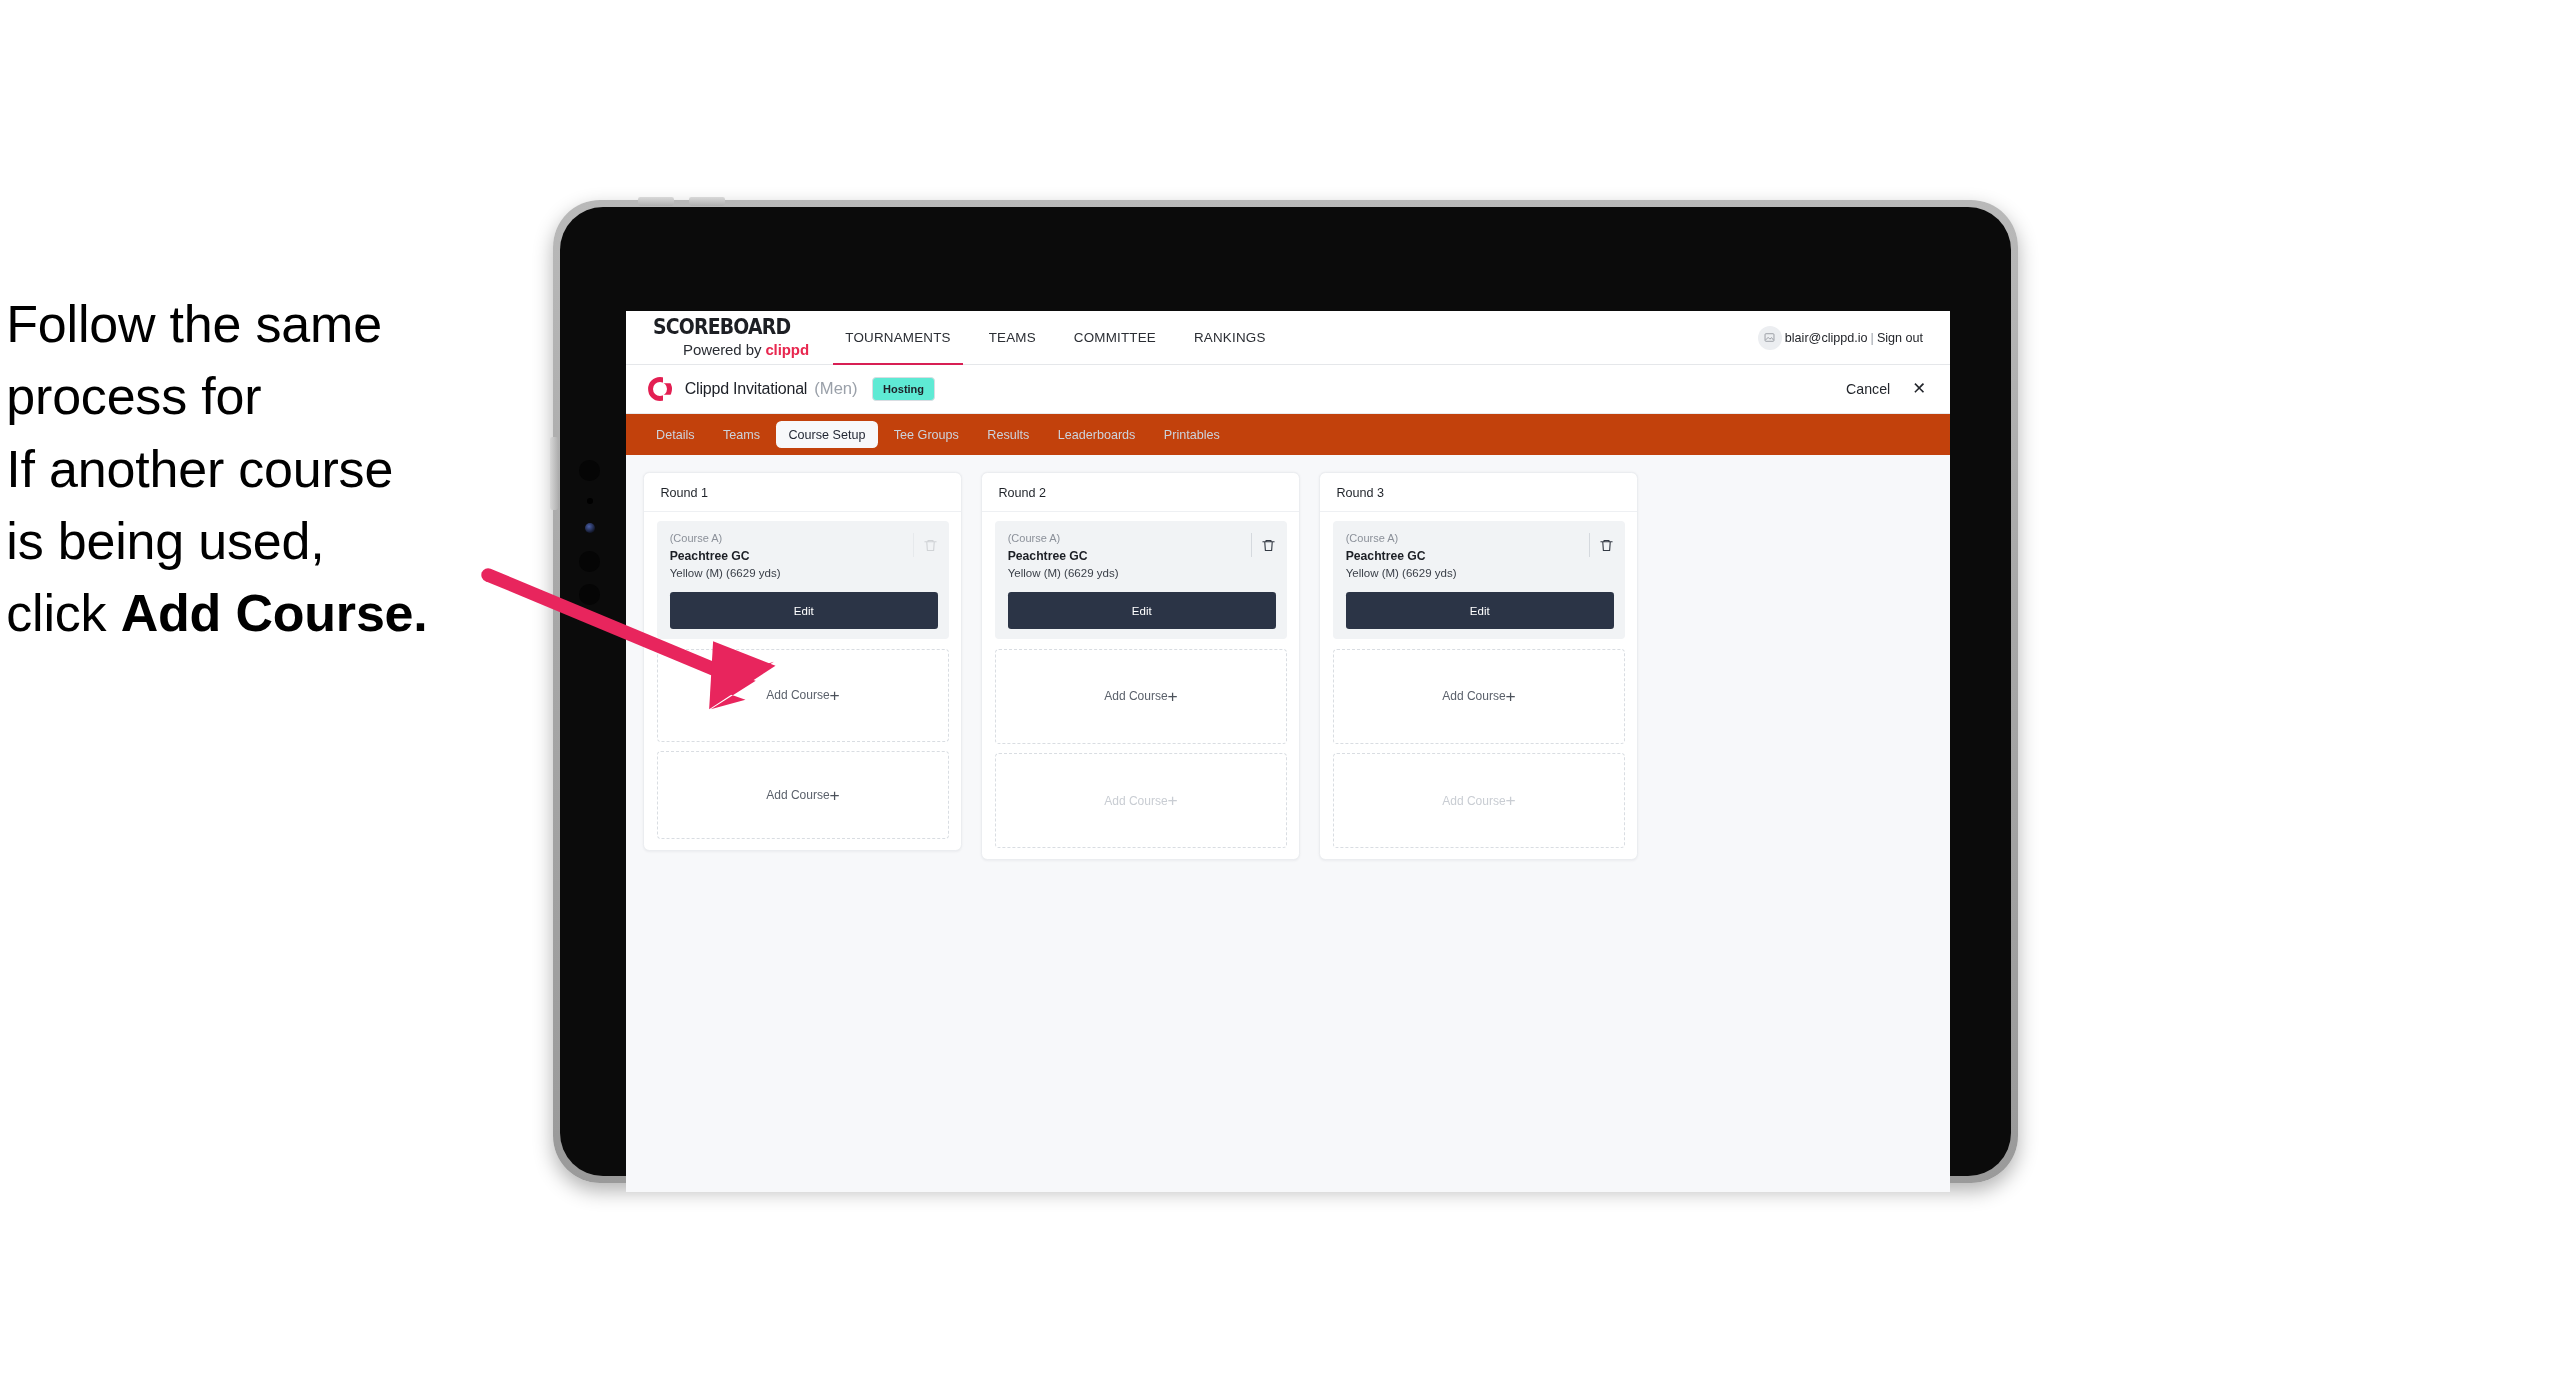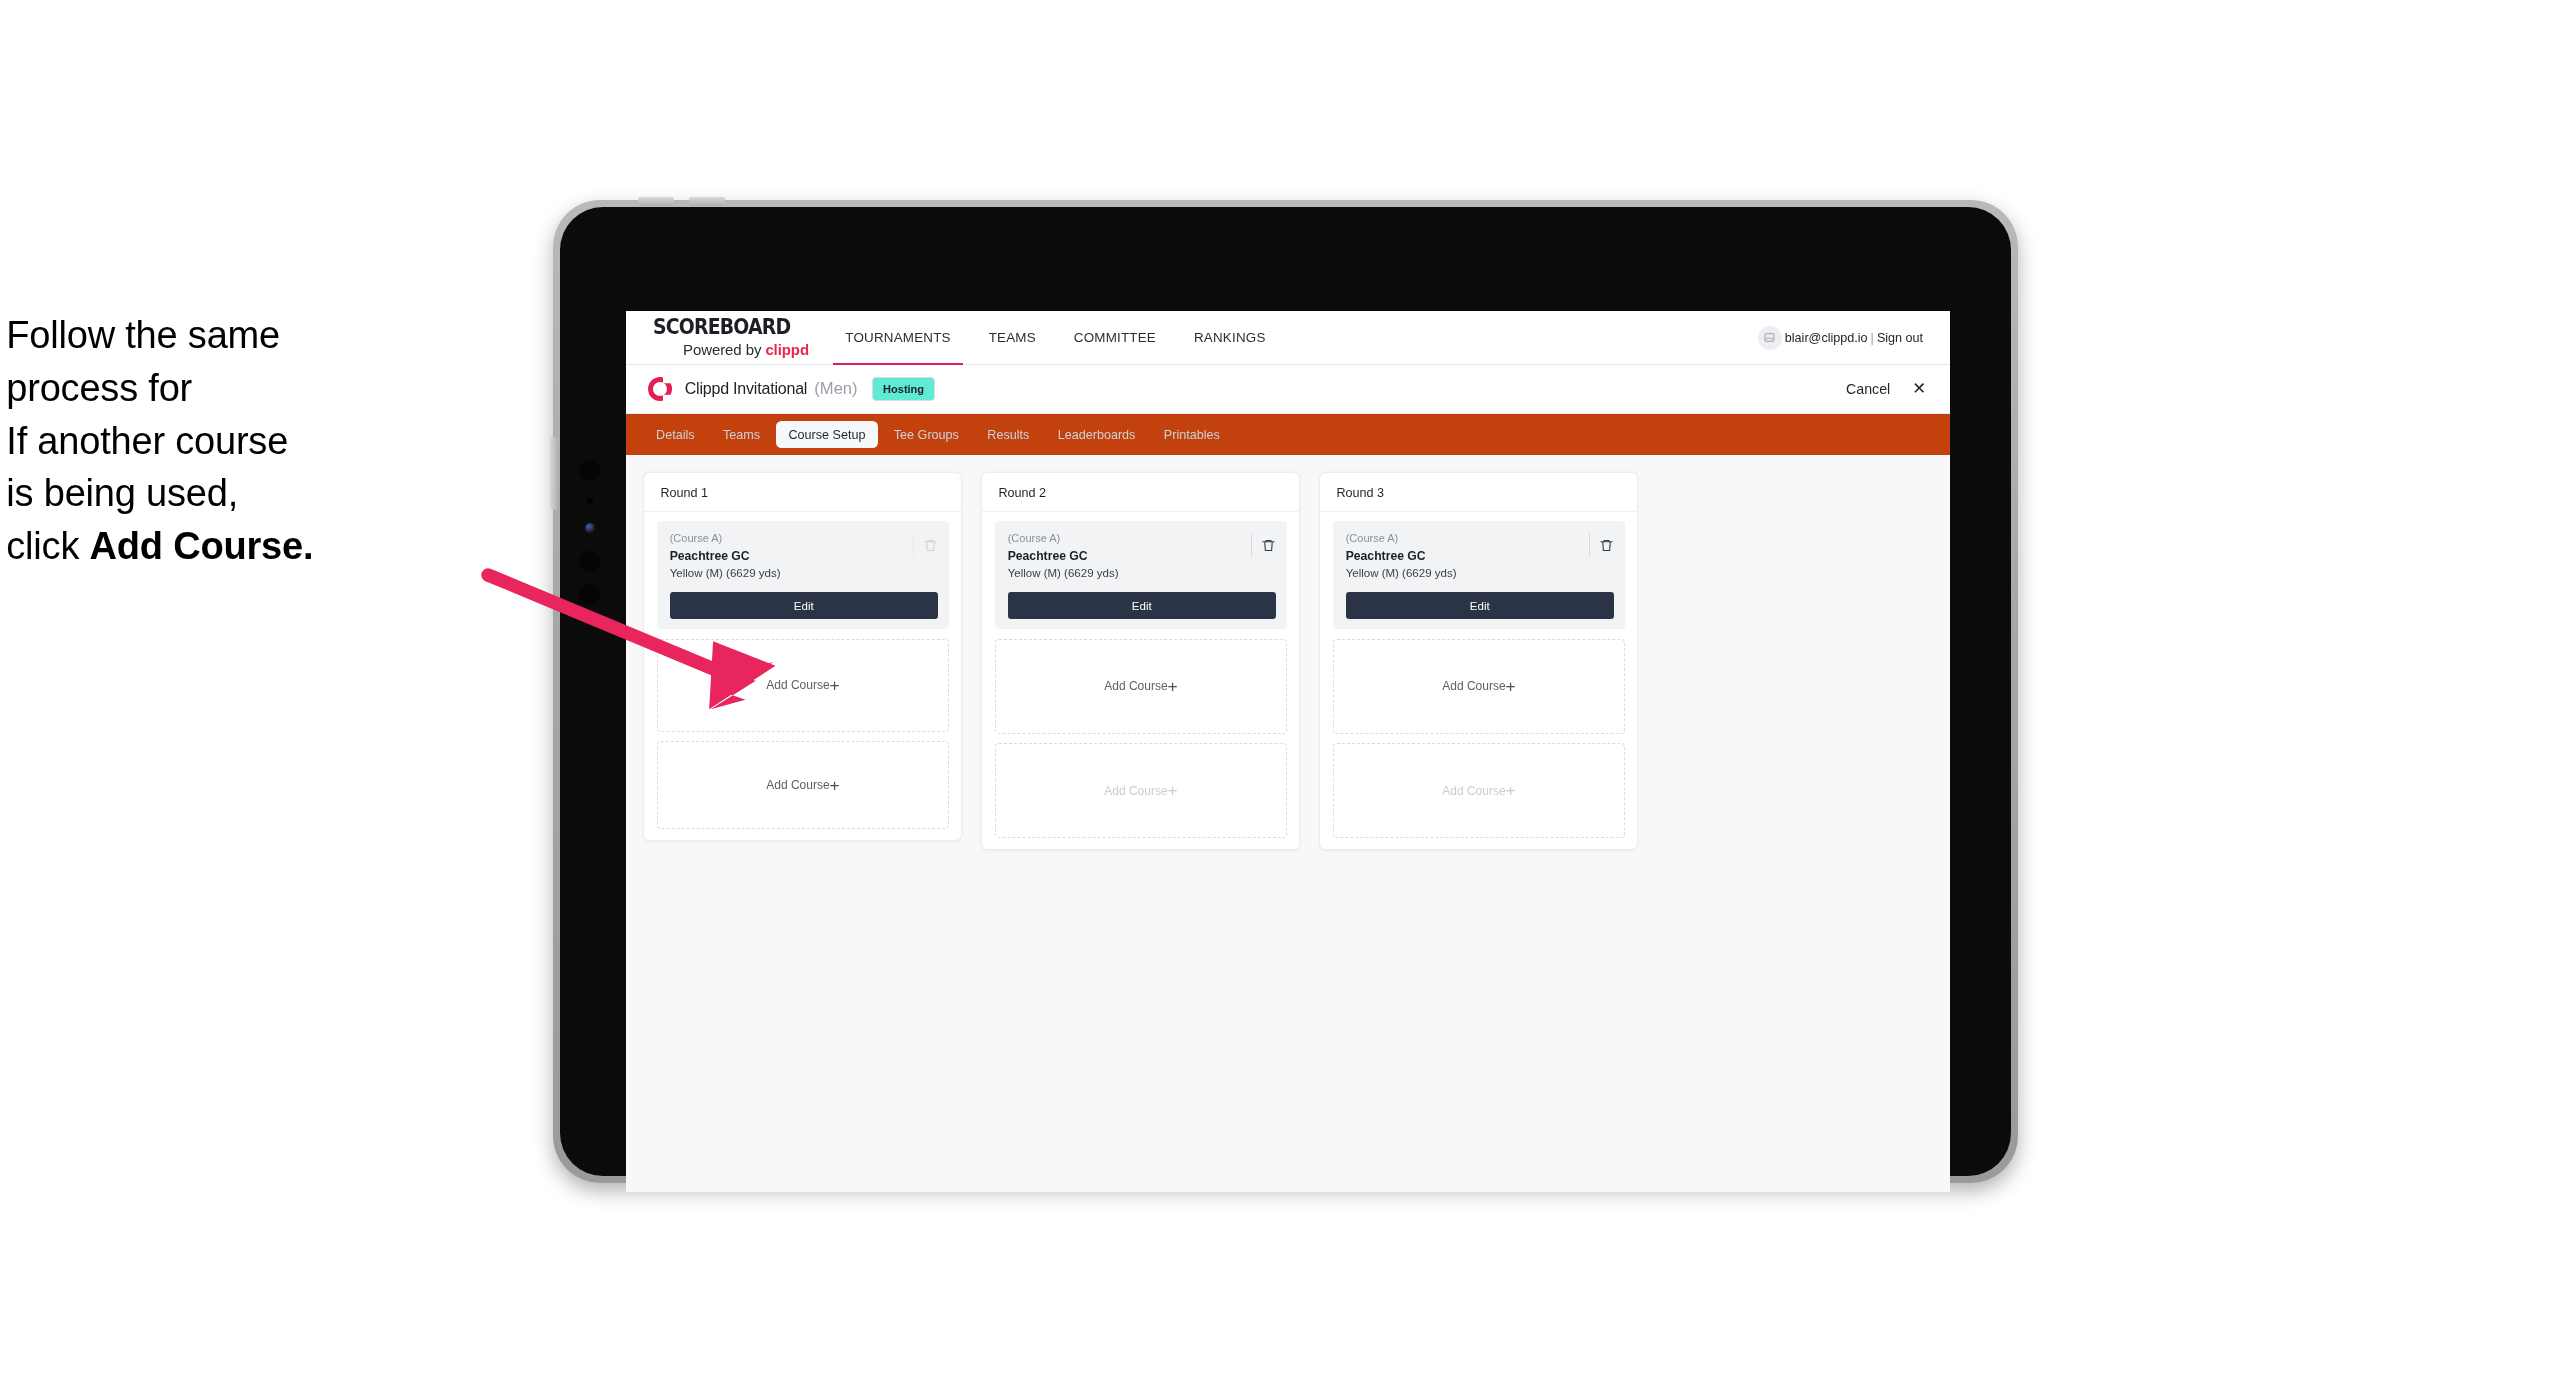"Follow the same" .instruction { font-size: 38px -> 52px; top: 309px -> 288px }
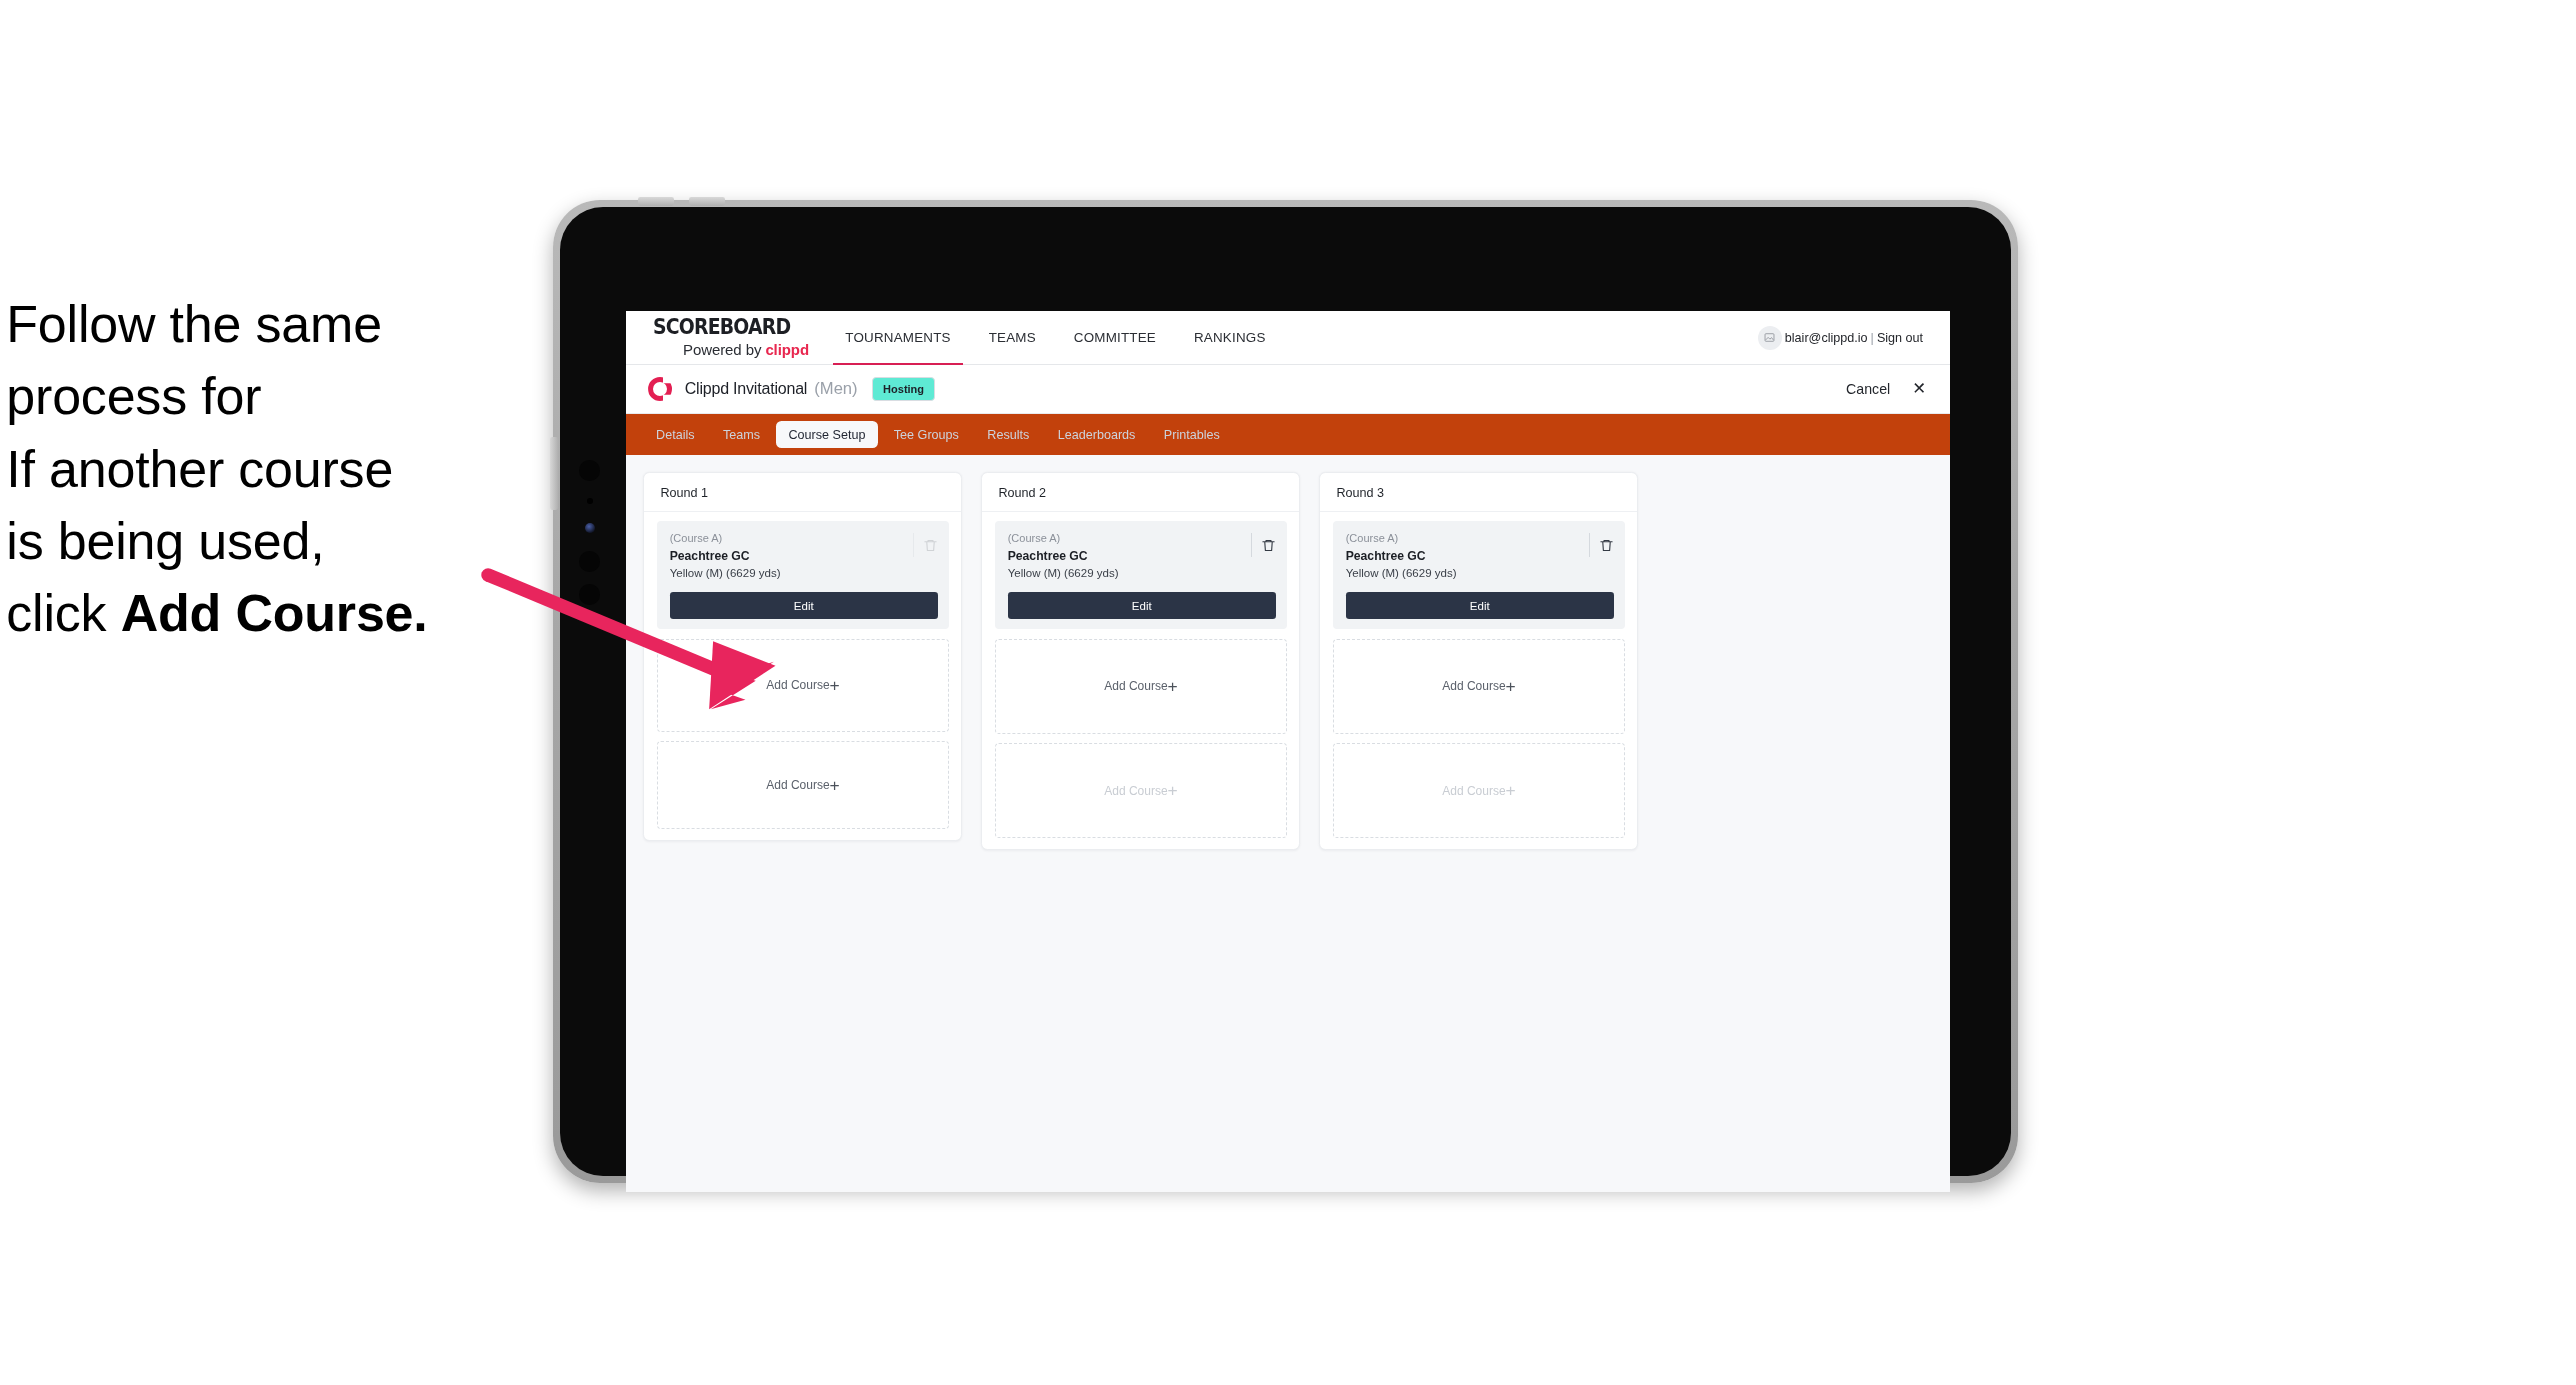"Edit" .edit-btn { height: 27px -> 37px }
